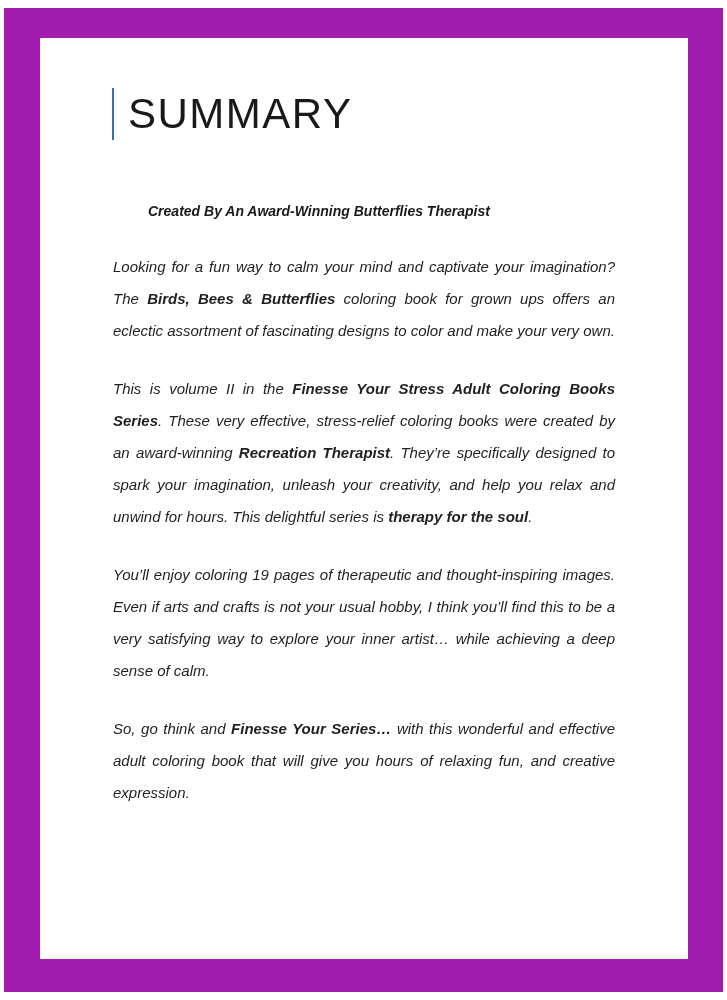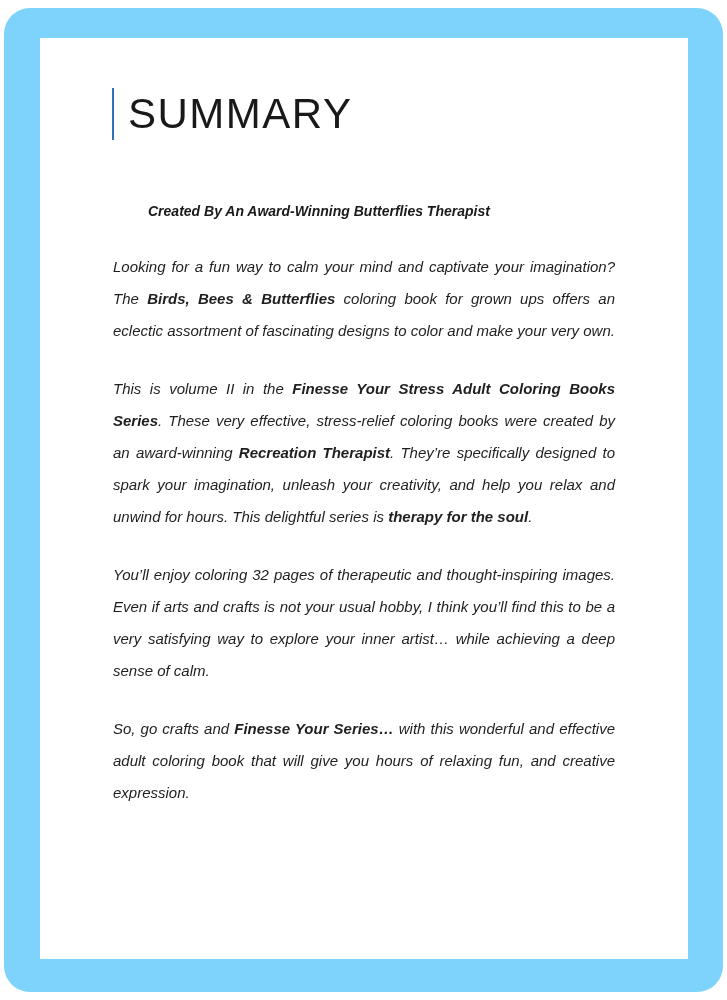"SUMMARY" div.backdrop { background: #7dd3fc -> #a21caf; border-radius: 26px -> none }
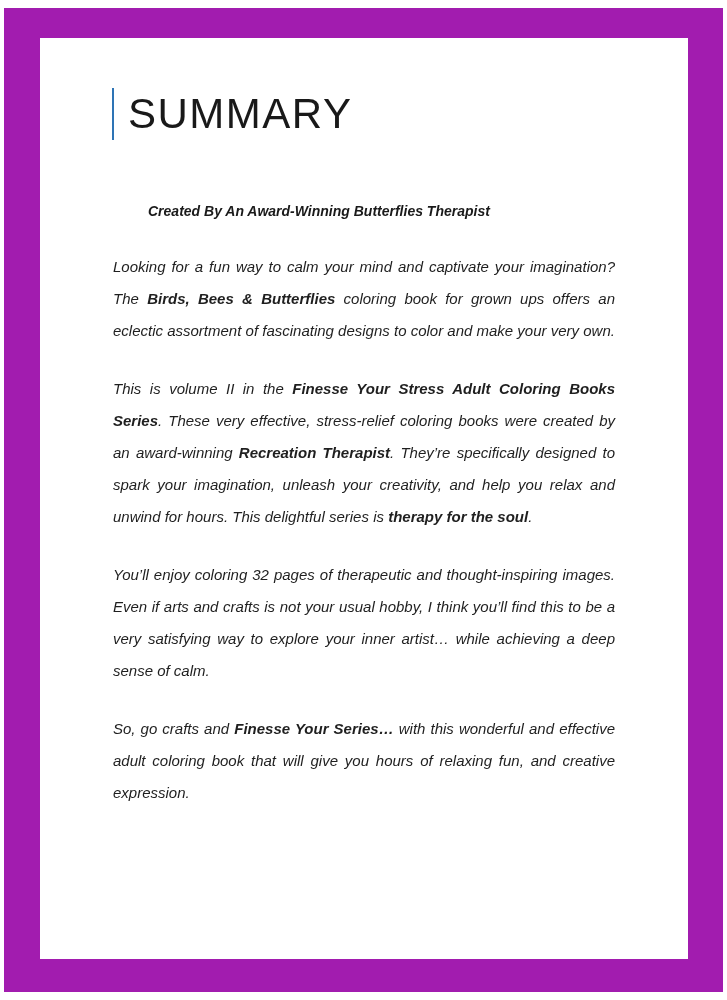"You’ll enjoy coloring 32 pages" span { text: 32 -> 19 }
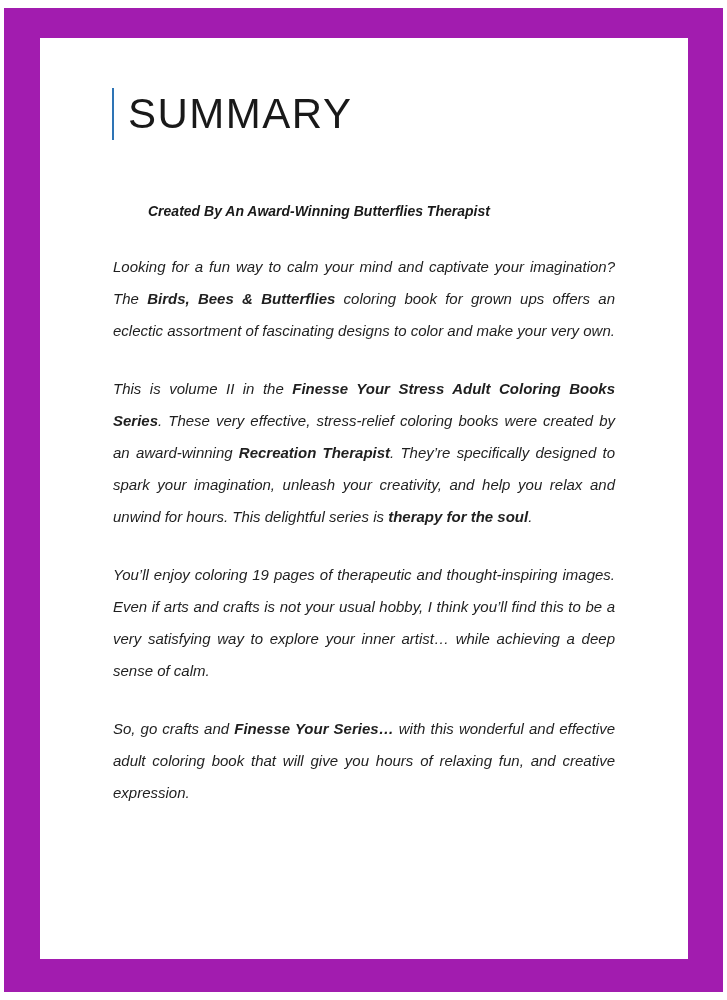"So, go crafts and" span { text: crafts -> think }
